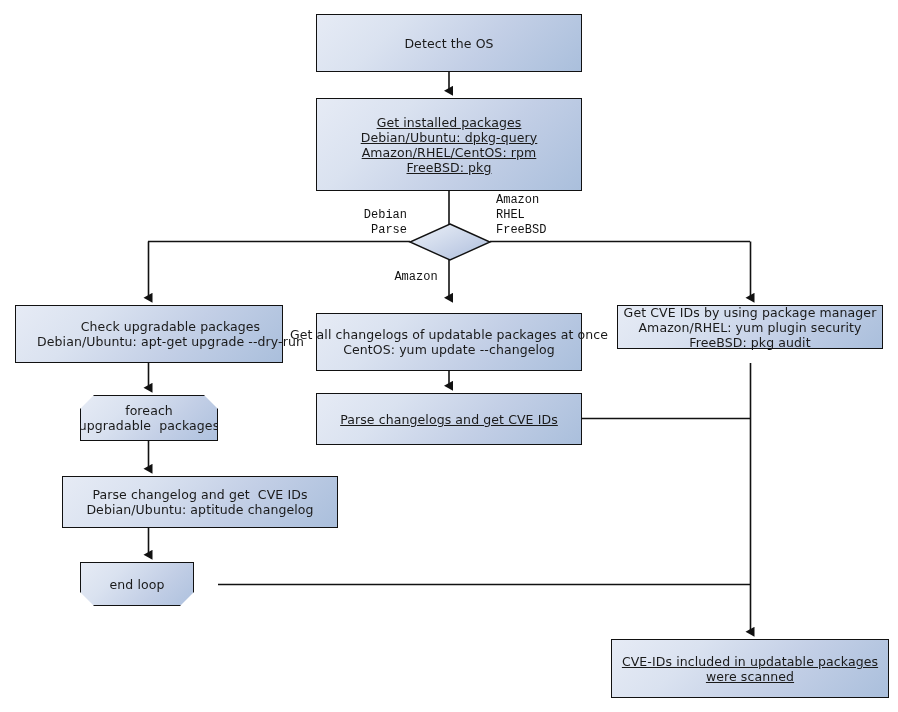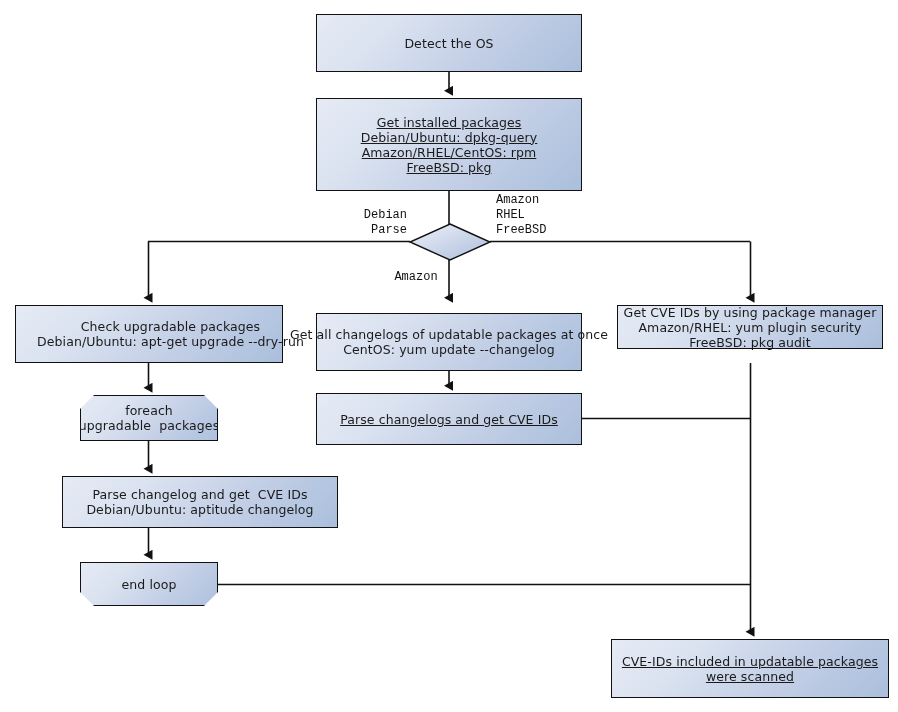"end loop" div.node { width: 138px -> 114px }
